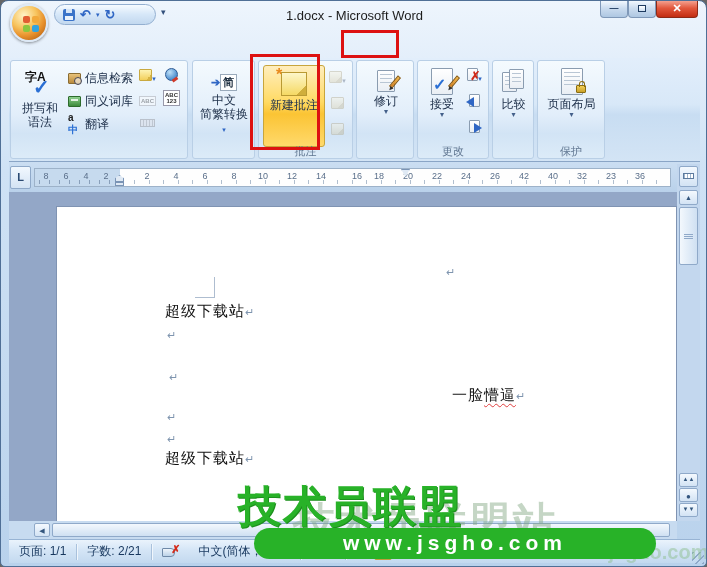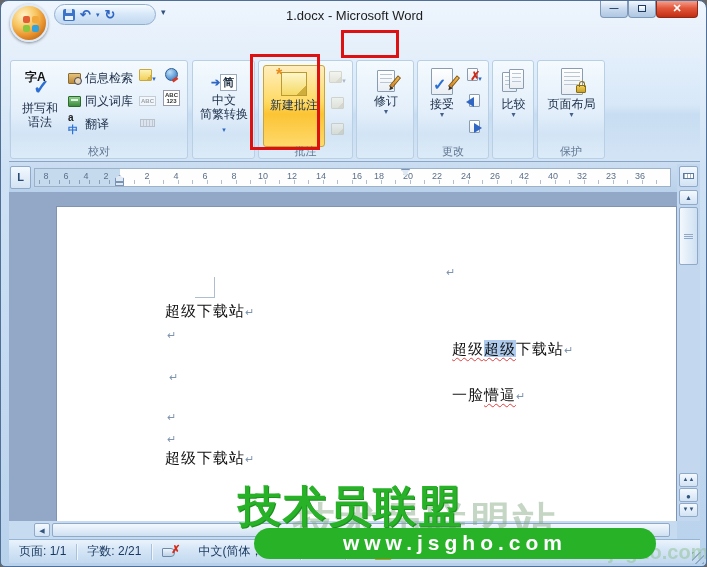"校对" div.glabel { html: <div>校对</div> -> none }
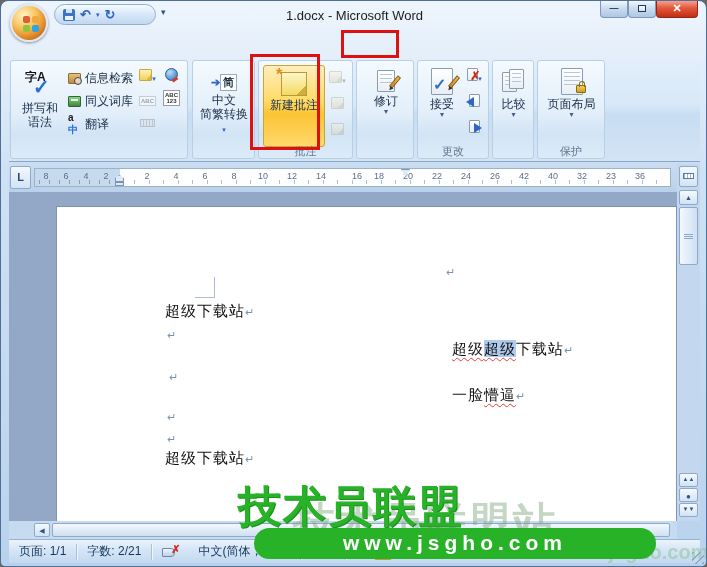"超级超级下载站↵" div.pline { html: <div> <span><span>超级</span><span>超级</span></span><span>下载站</span><span>↵</span> </div> -> none }
